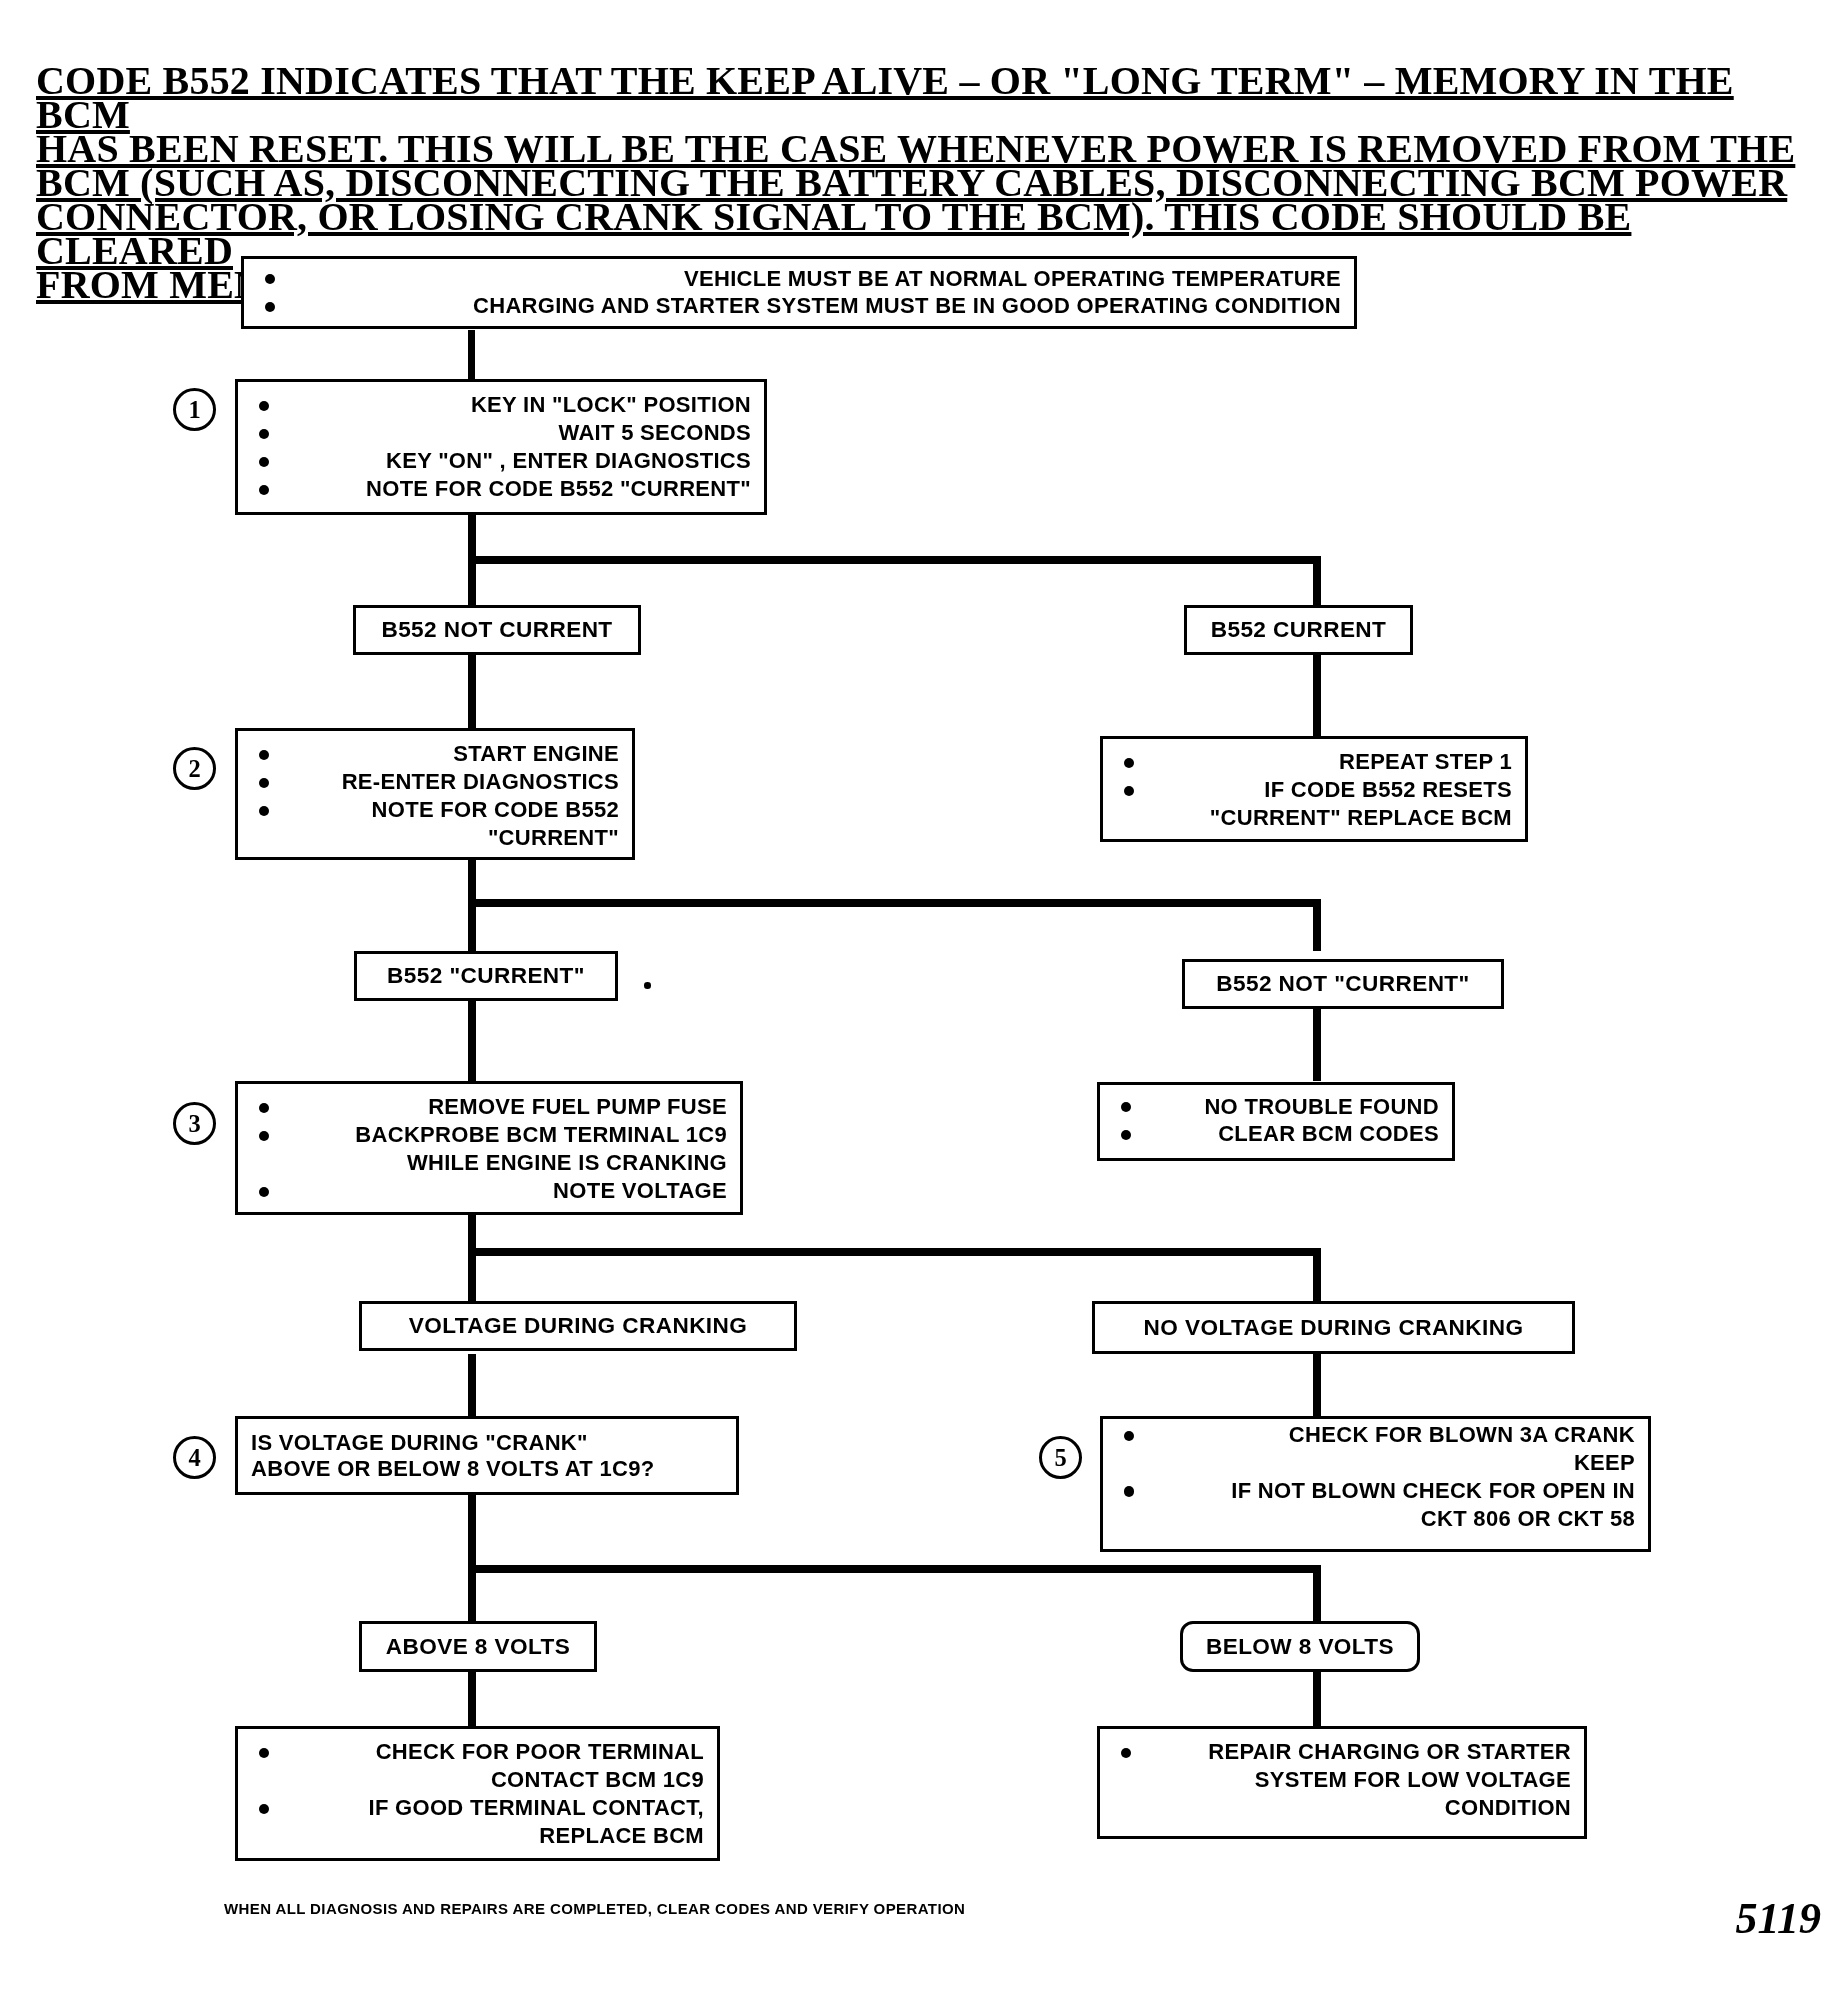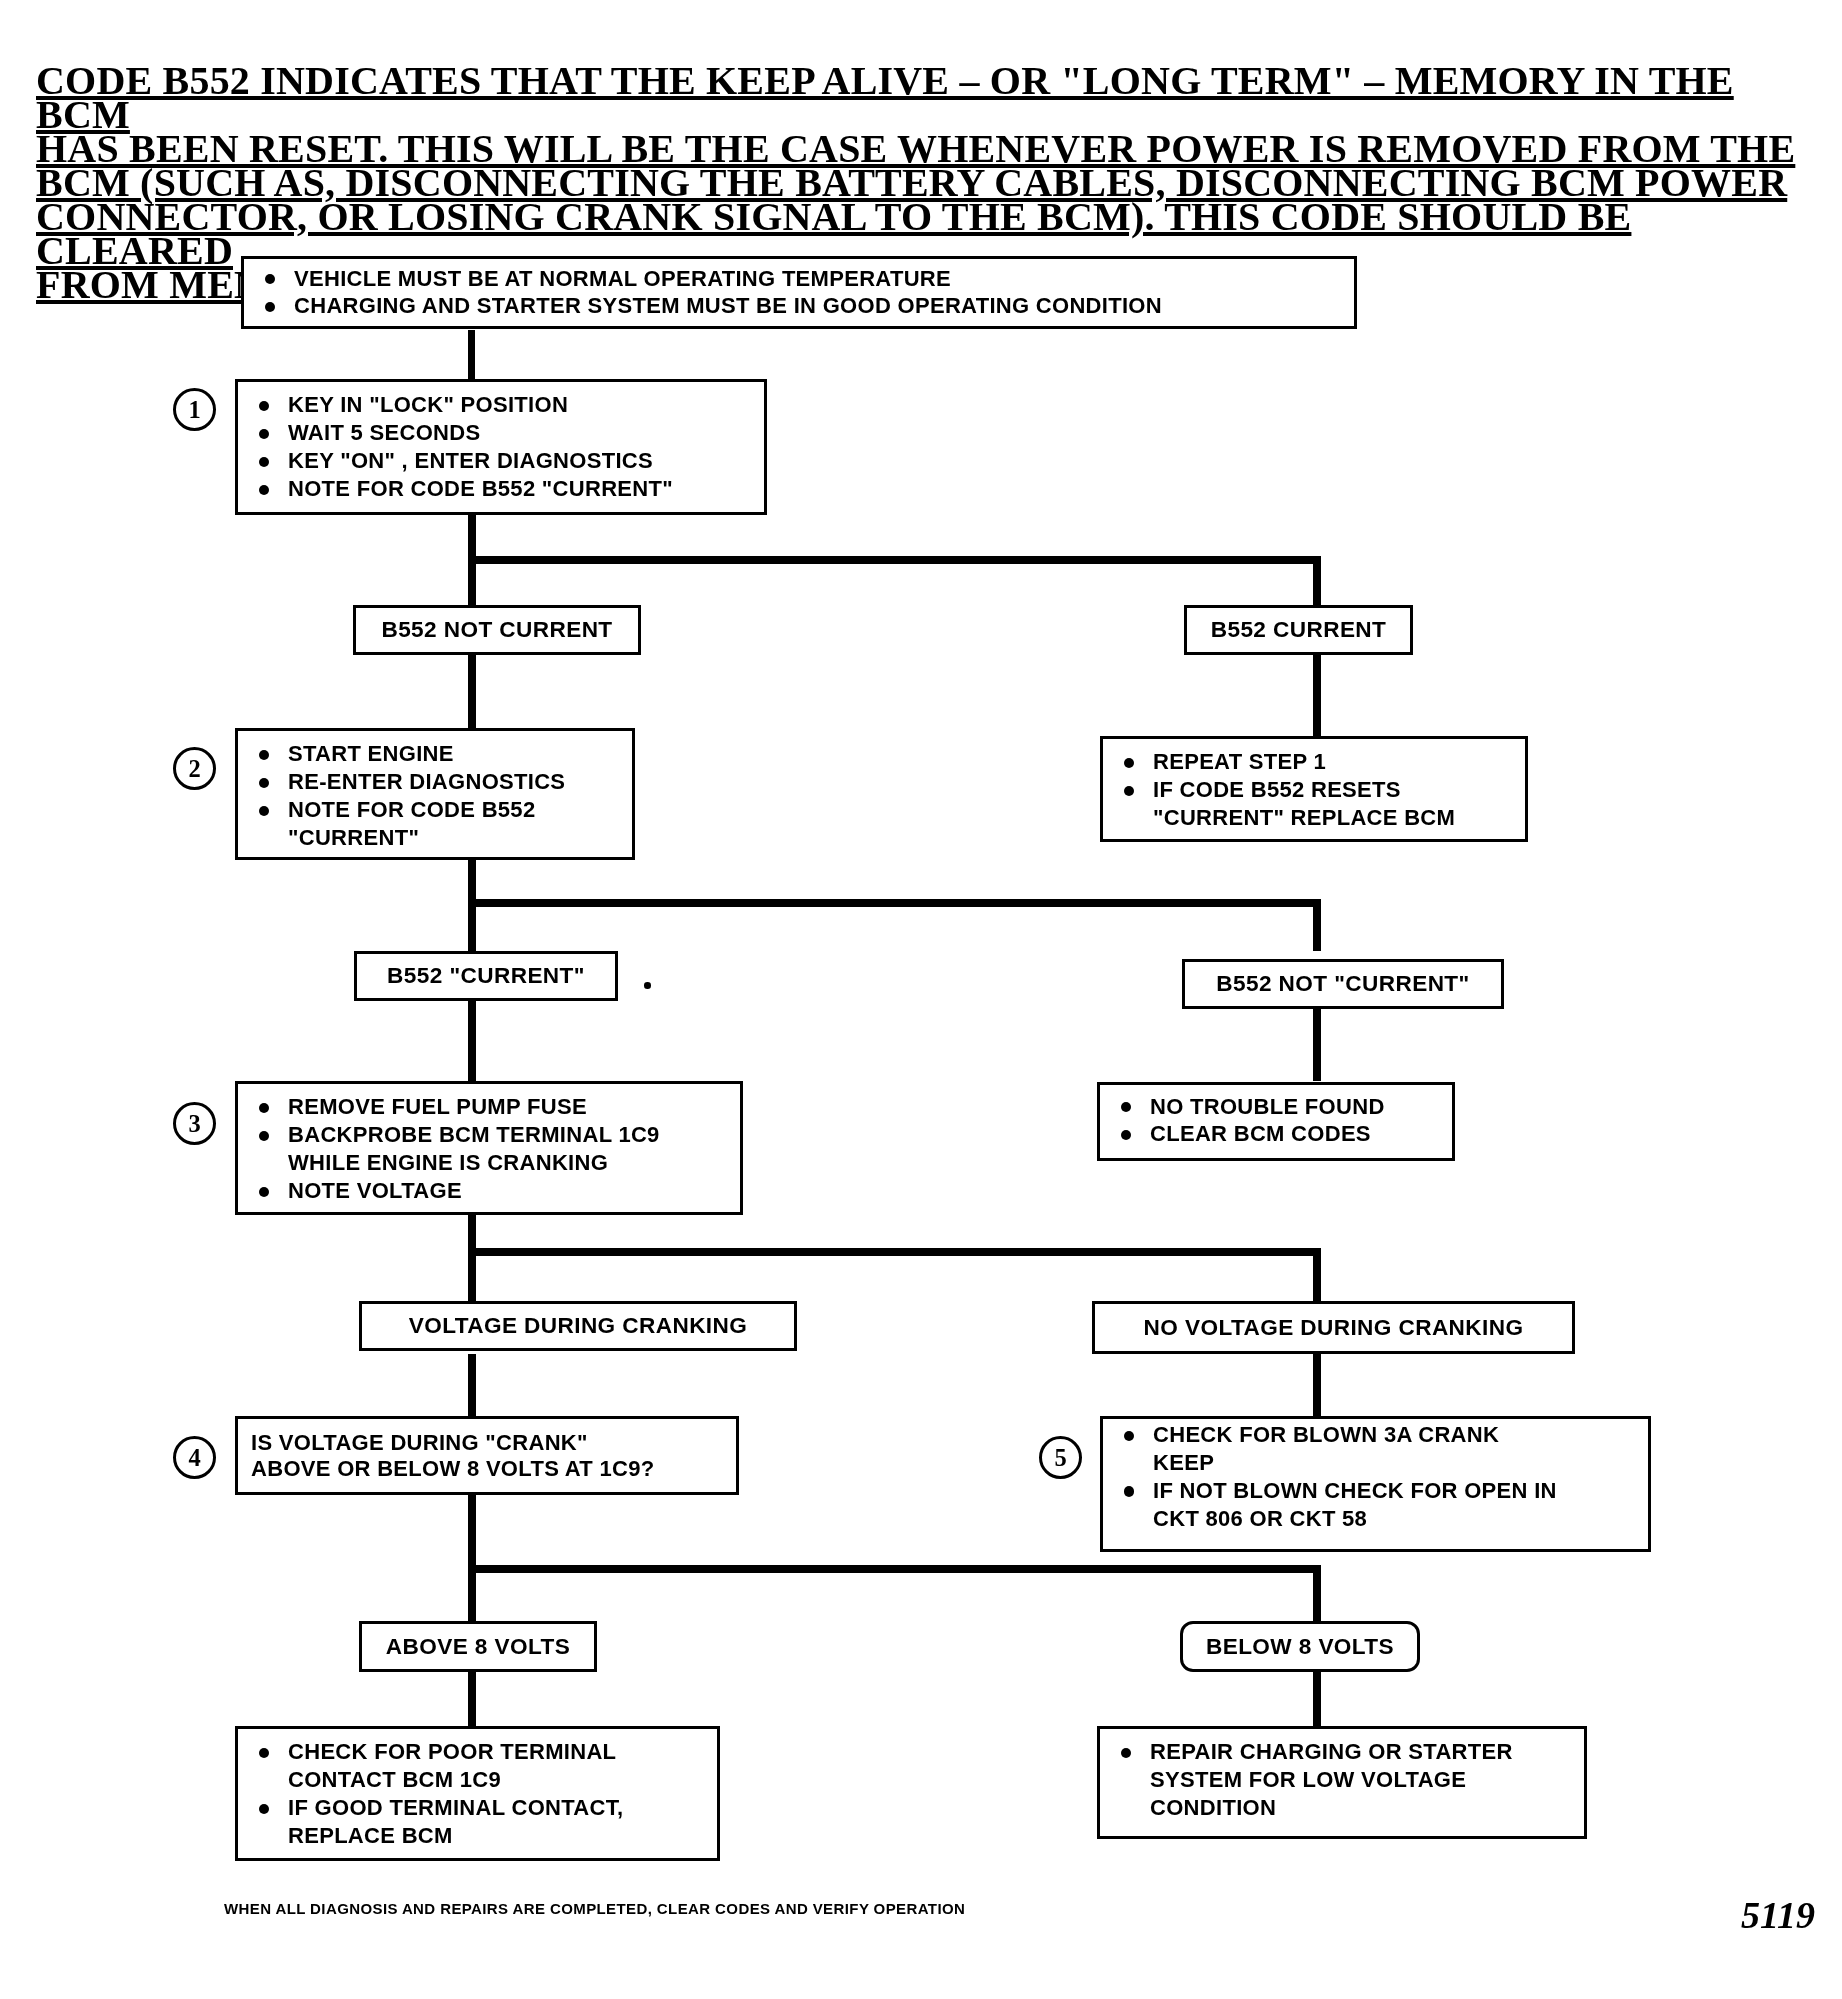"VEHICLE MUST BE AT NORMAL" ul.bl > li { text-align: none -> right }
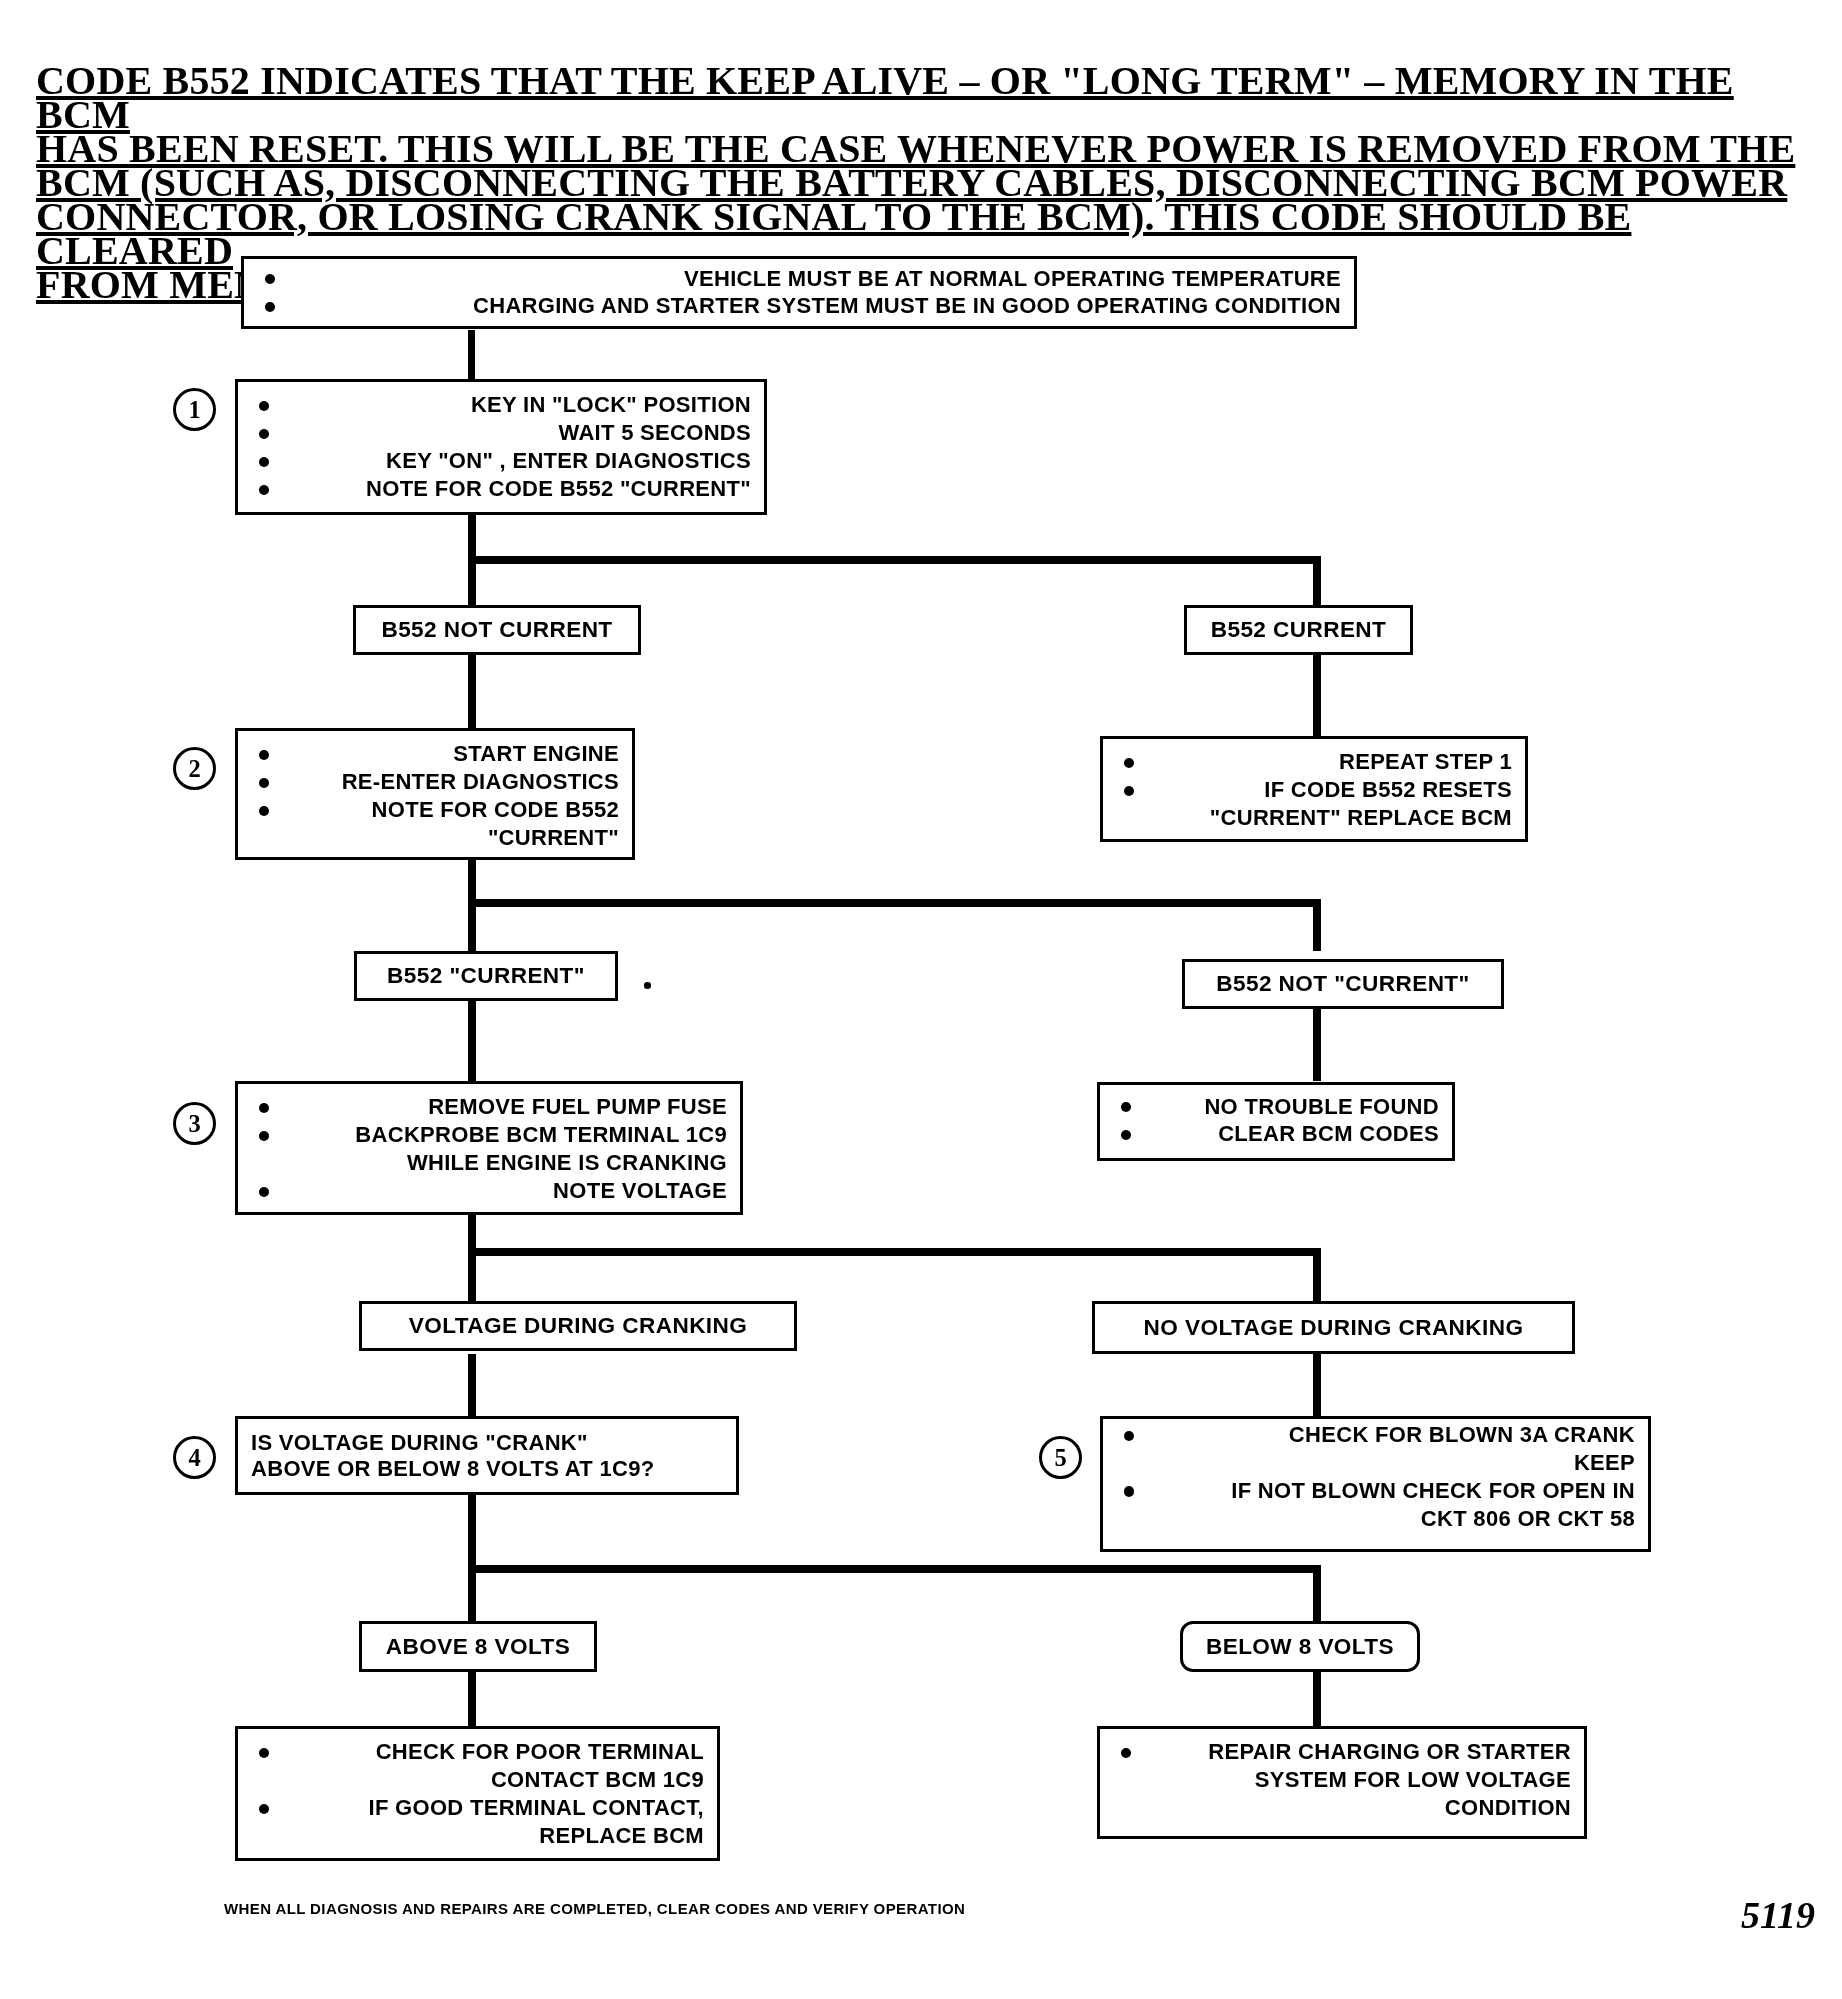"5119" #page-number { font-size: 38px -> 44px; right: 28px -> 22px }
